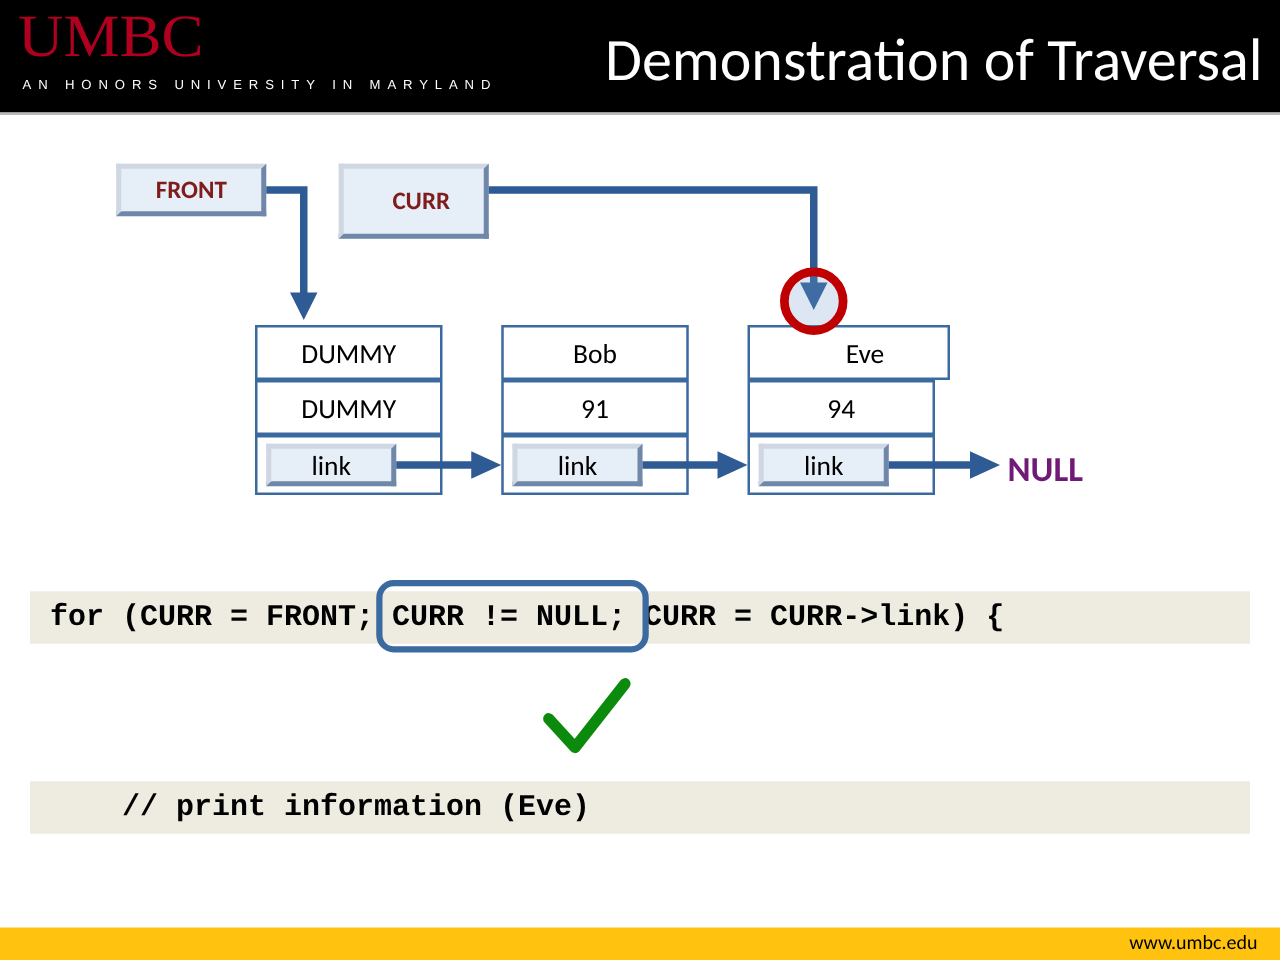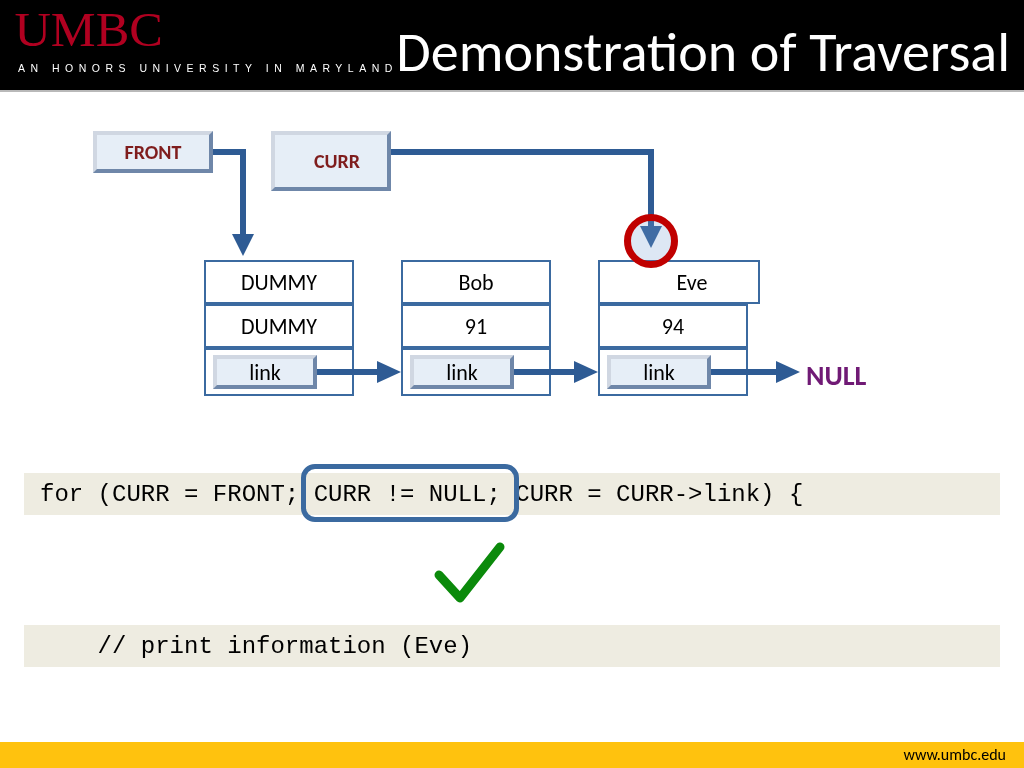"Demonstration of Traversal" .title { font-size: 56px -> 48px }
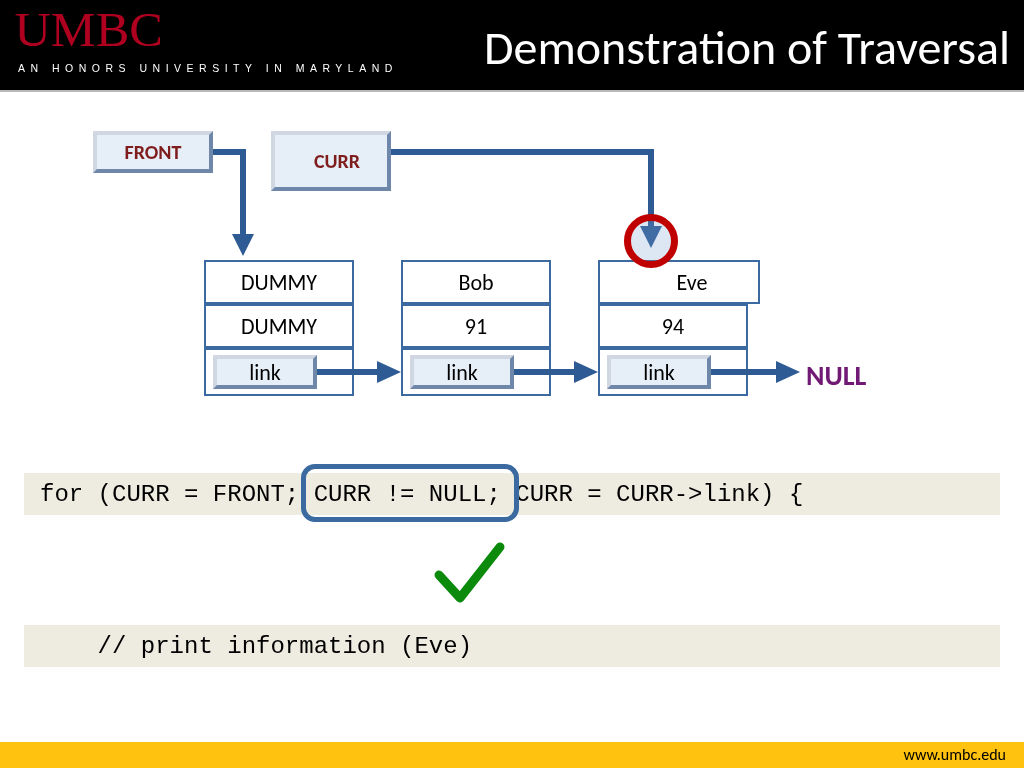"for (CURR = FRONT; CURR" .codebar { font-weight: 400 -> 700 }
